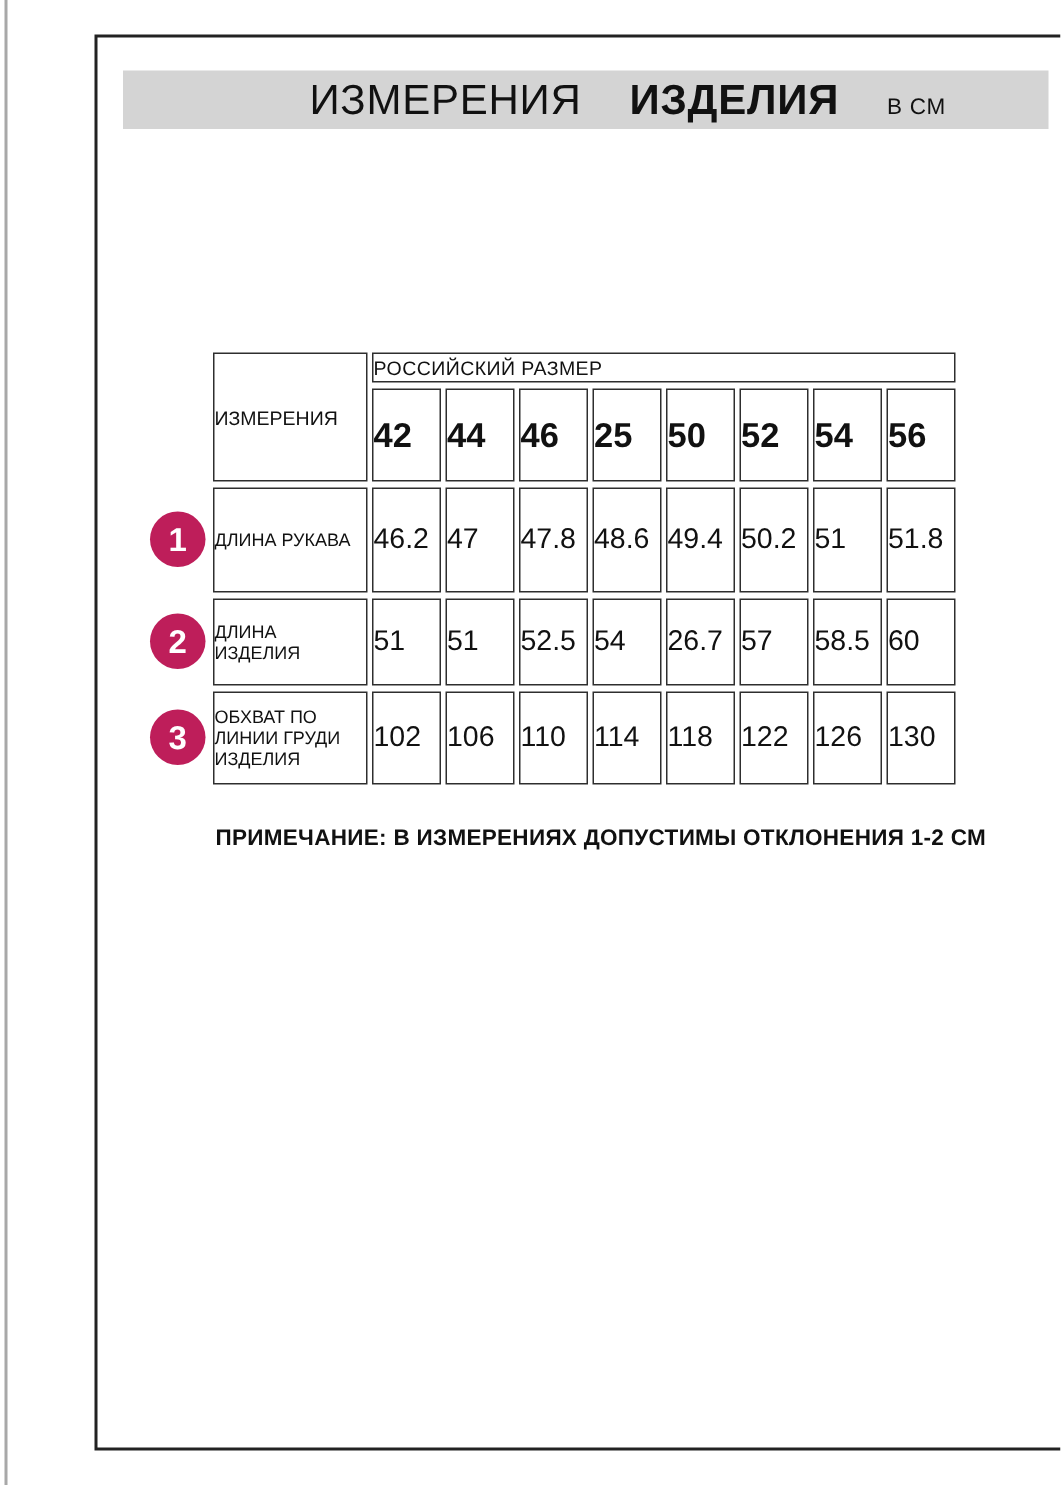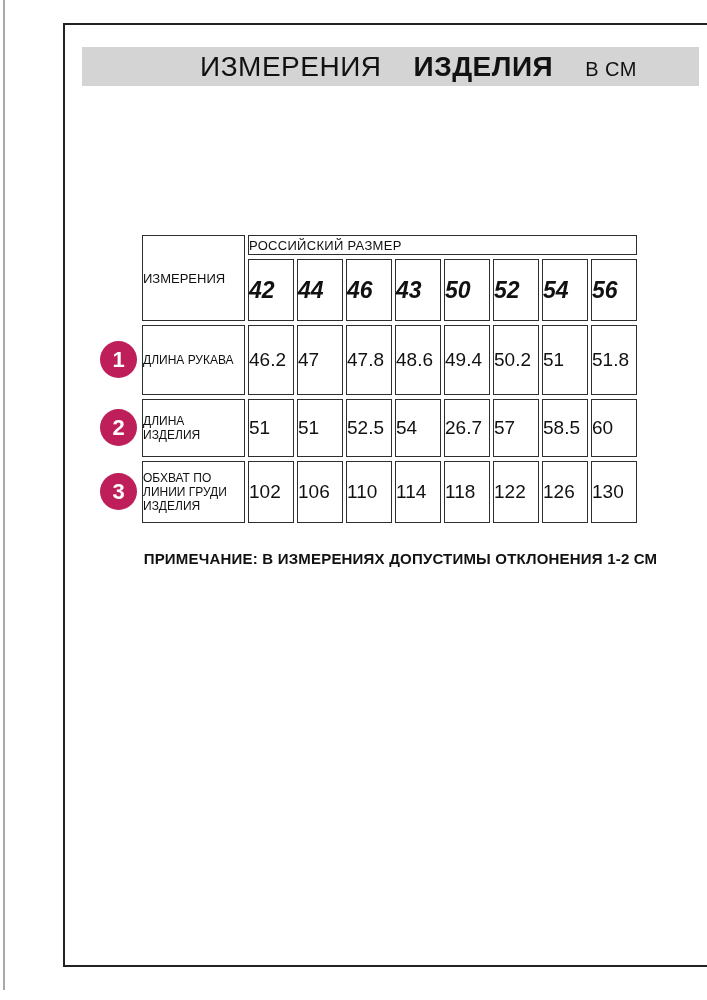"В СМ" .title-unit { font-size: 20px -> 15px }
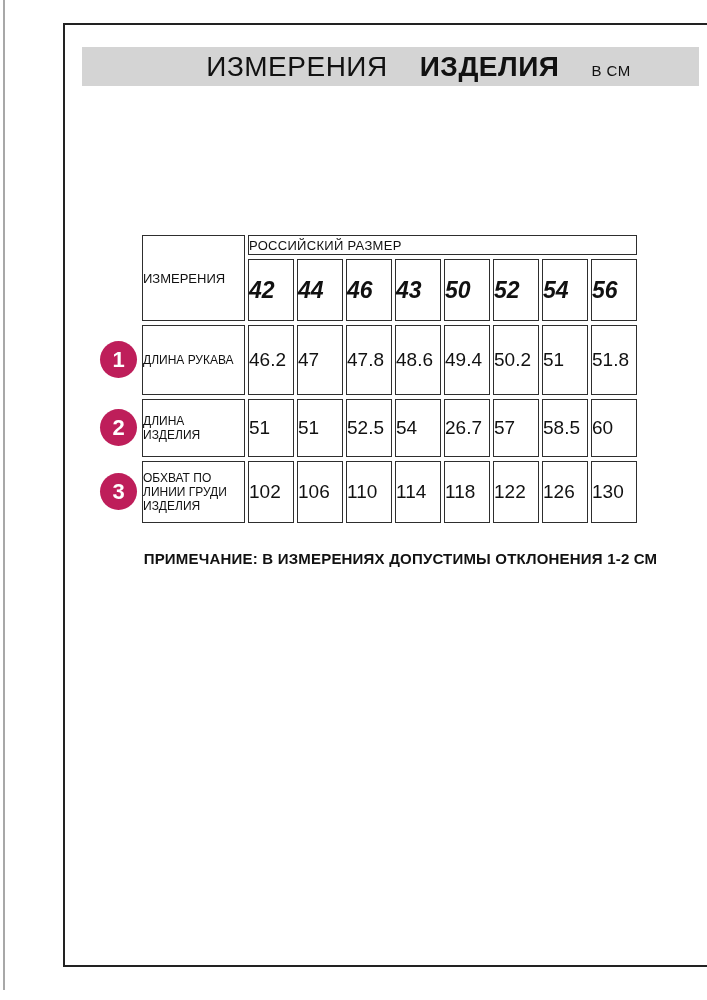"42" td.size-cell { font-style: italic -> none }
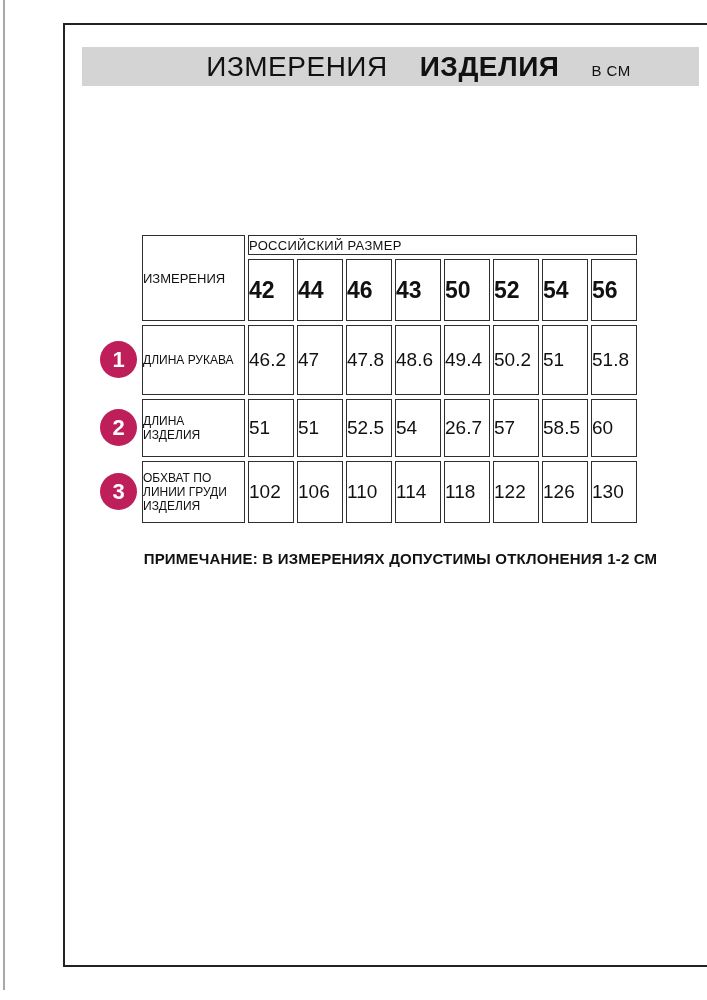"43" td.size-cell { text: 43 -> 25 }
